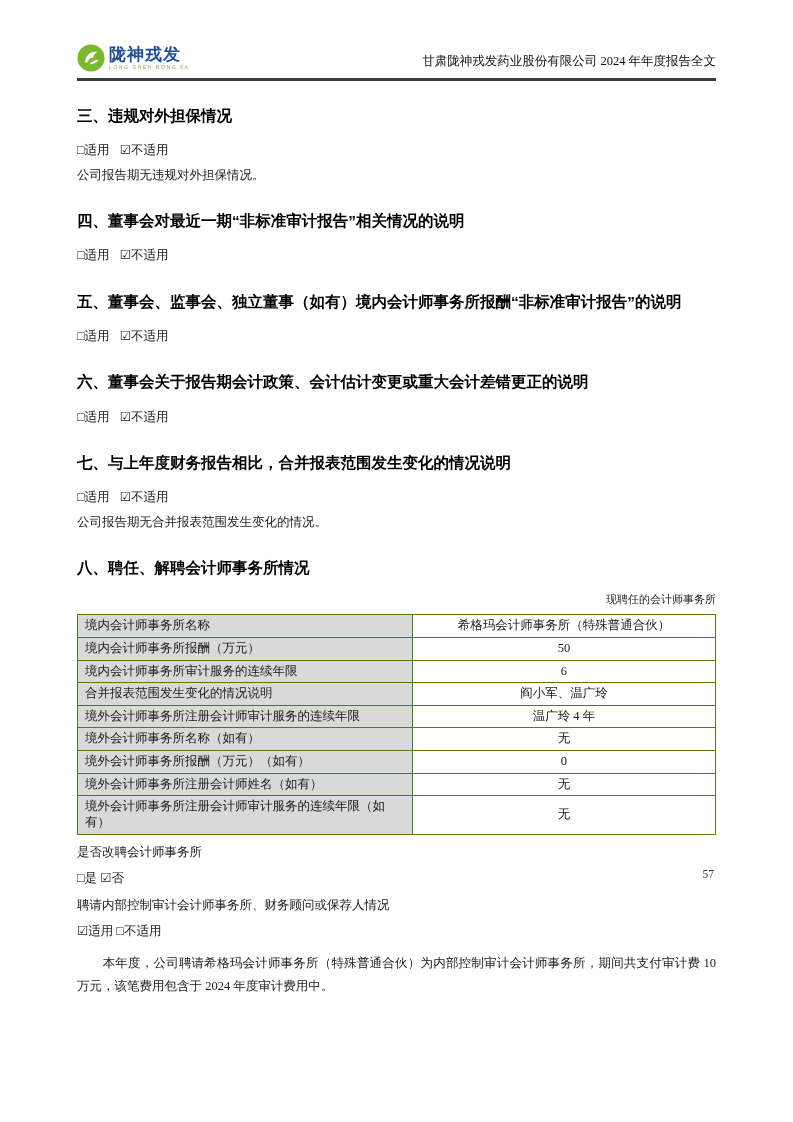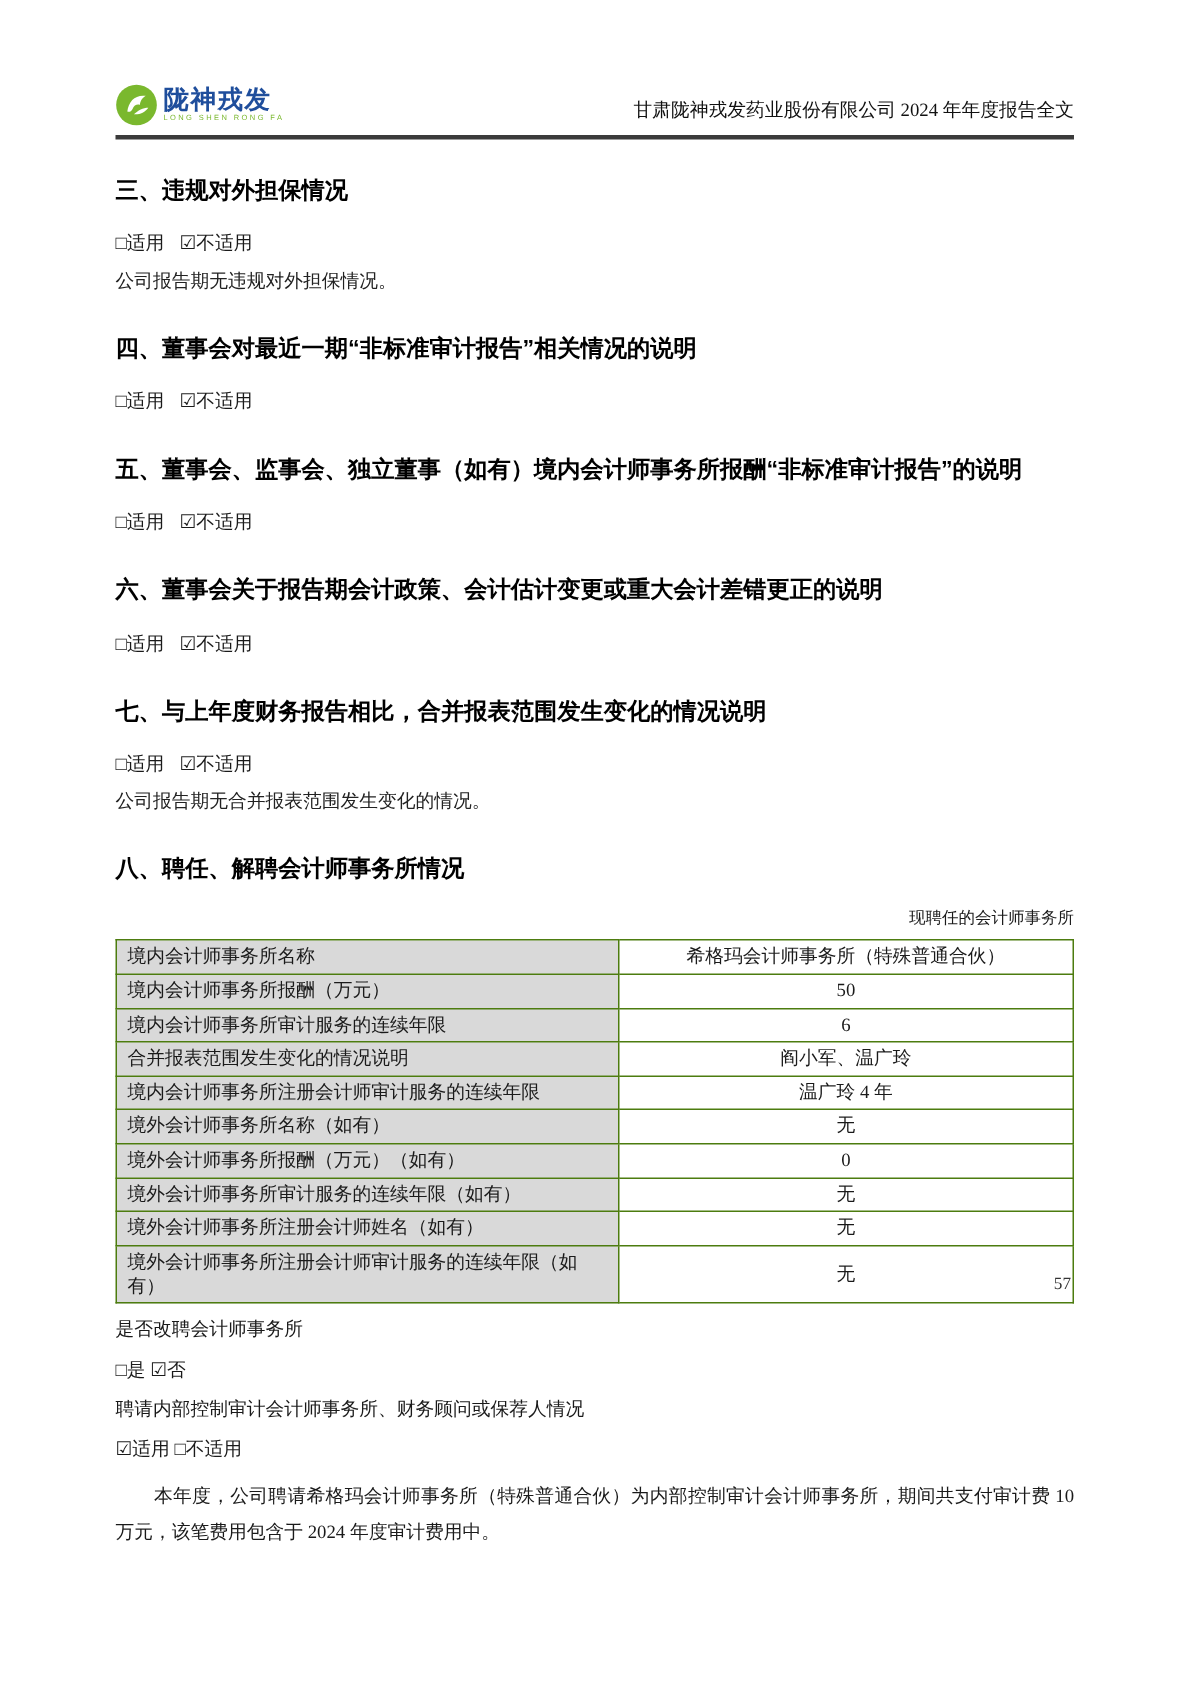"陇神戎发" .page { padding: 12px 77px -> 0 77px }
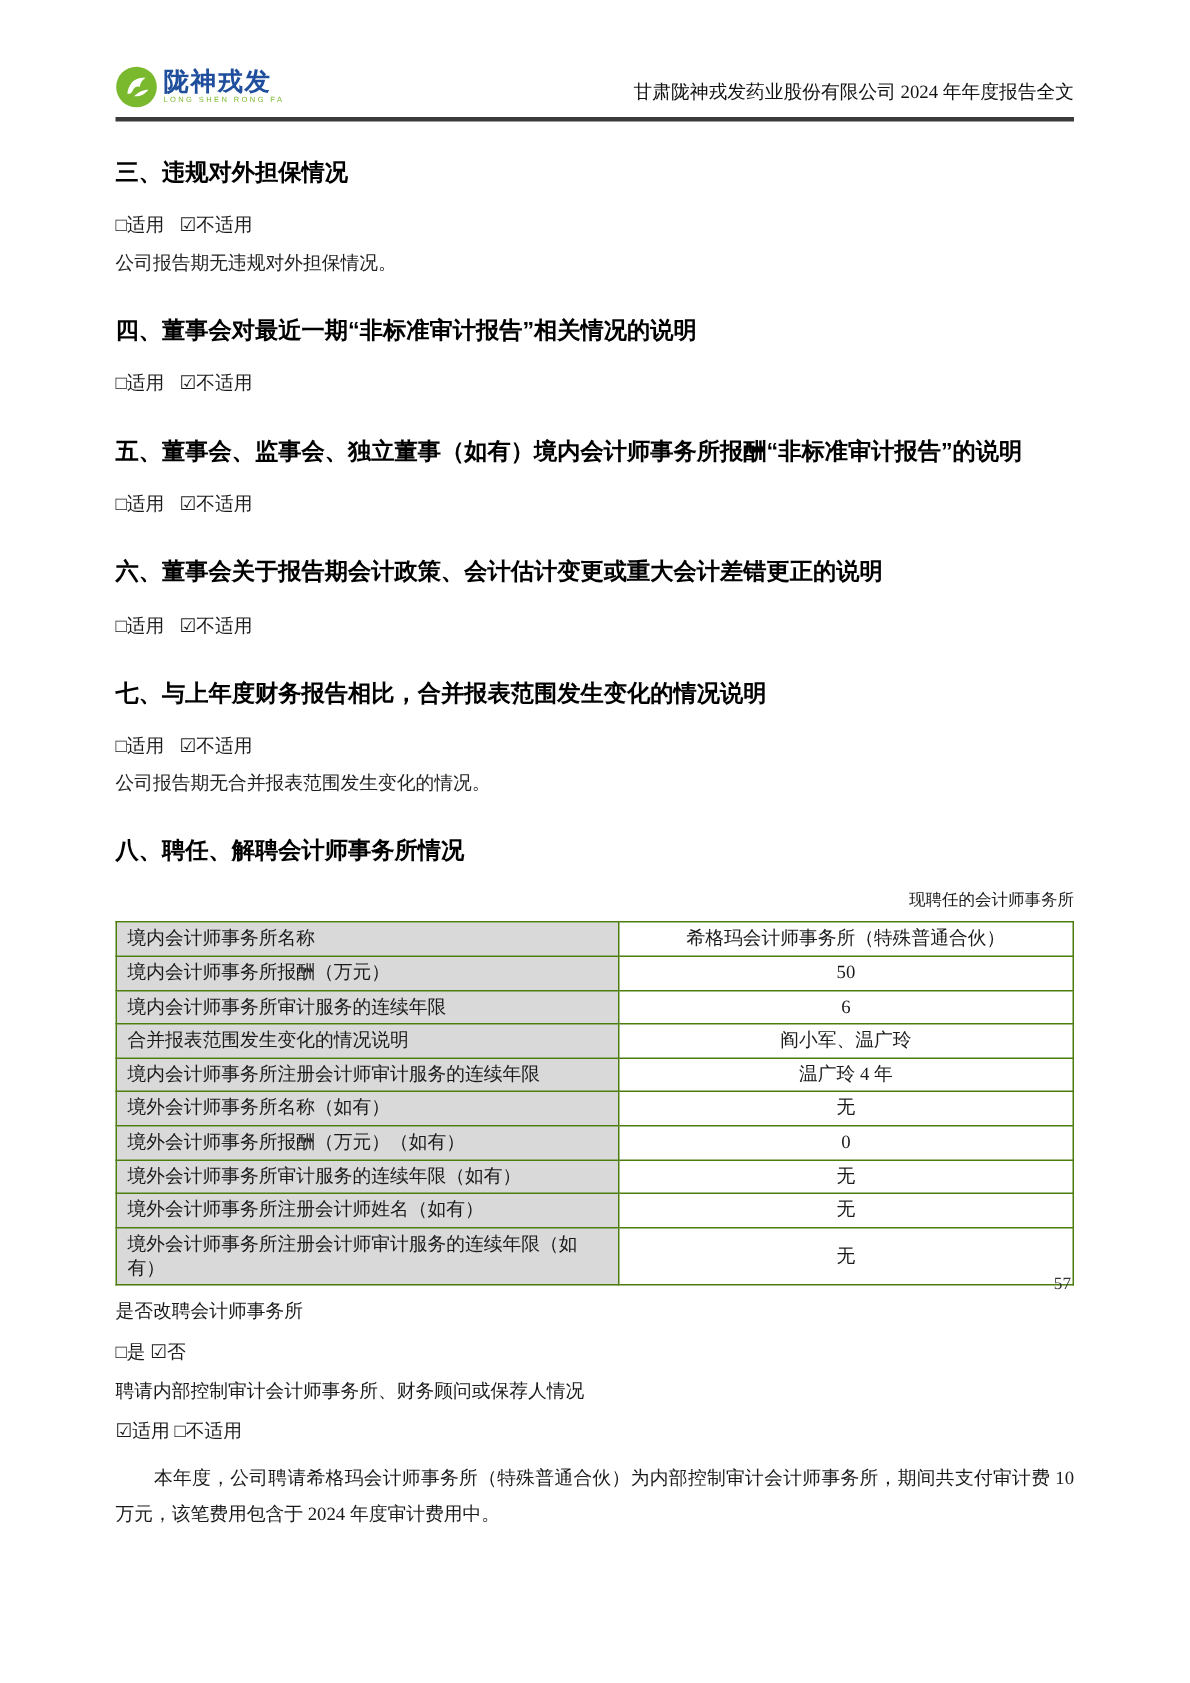"境内会计师事务所注册会计师审计服务的连续年限" td.lbl { text: 内 -> 外 }
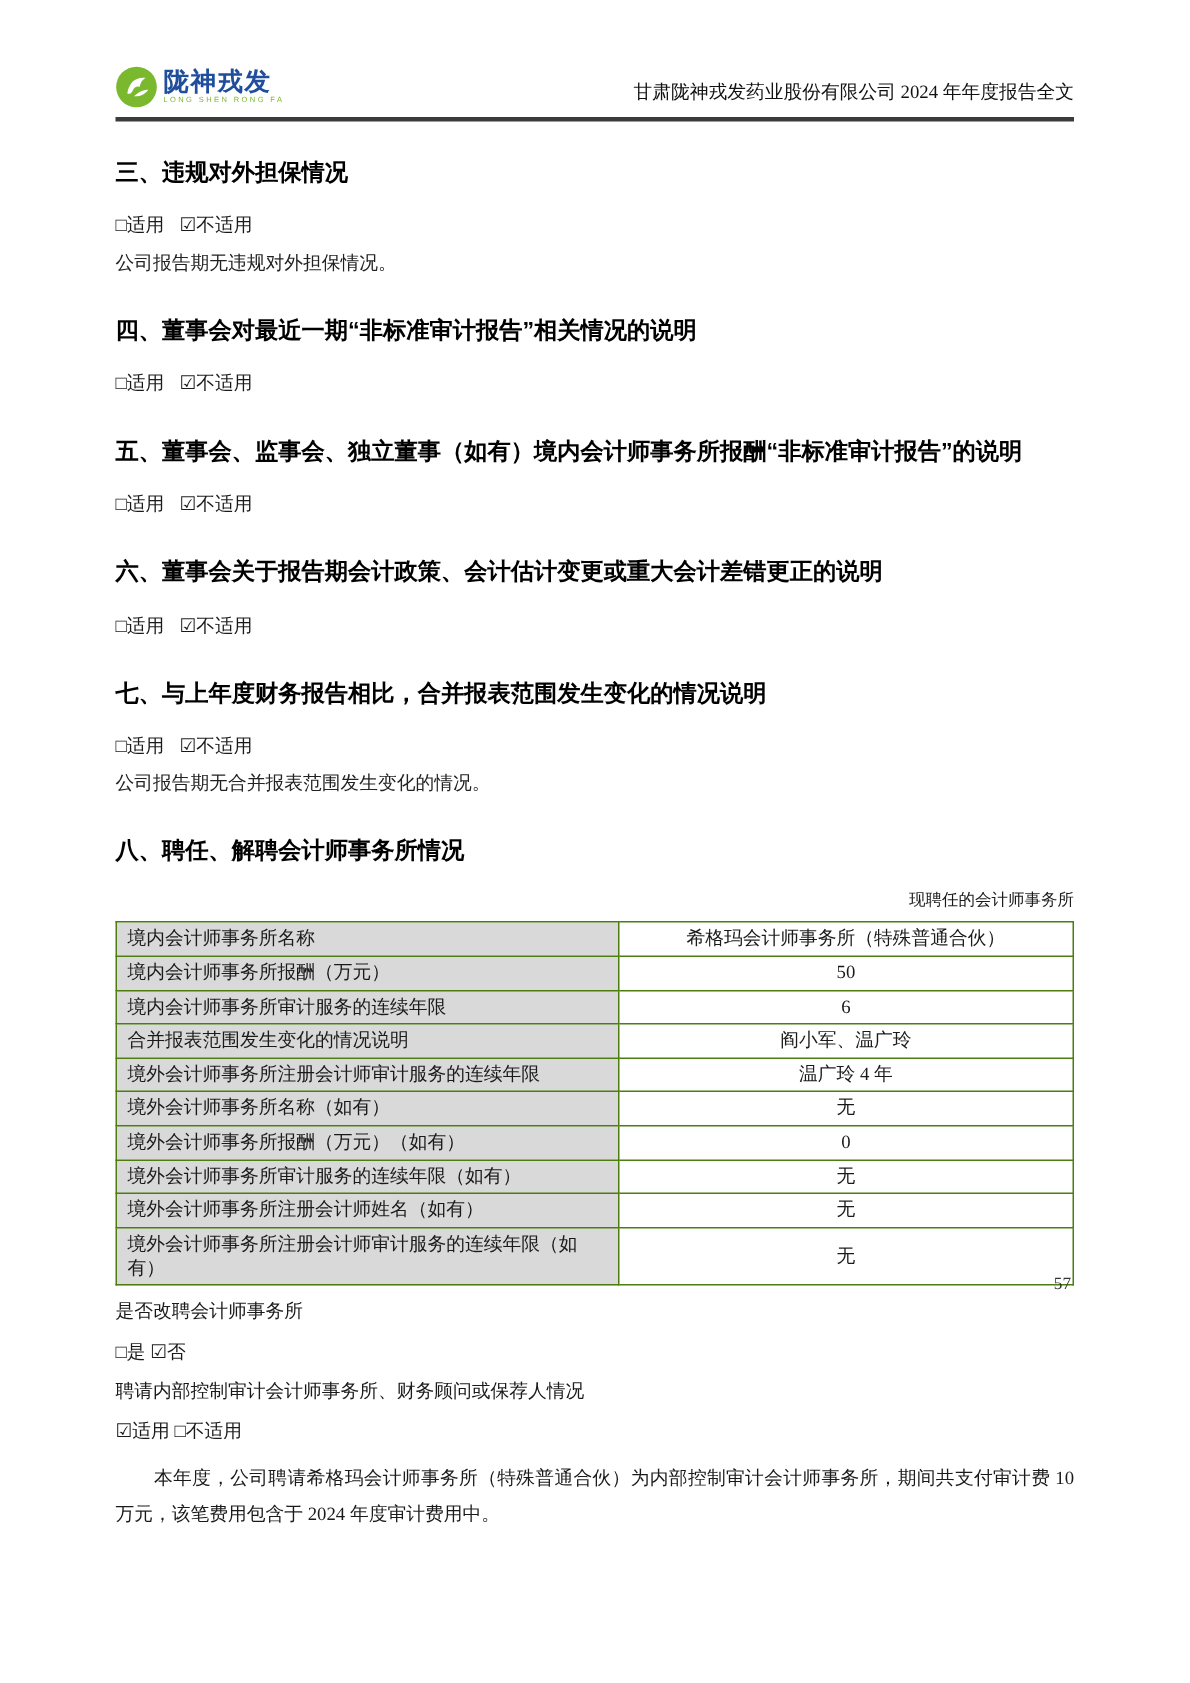"境外会计师事务所审计服务的连续年限（如有）" tr { html: <tr> <td>境外会计师事务所审计服务的连续年限（如有）</td> <td>无</td> </tr> -> none }
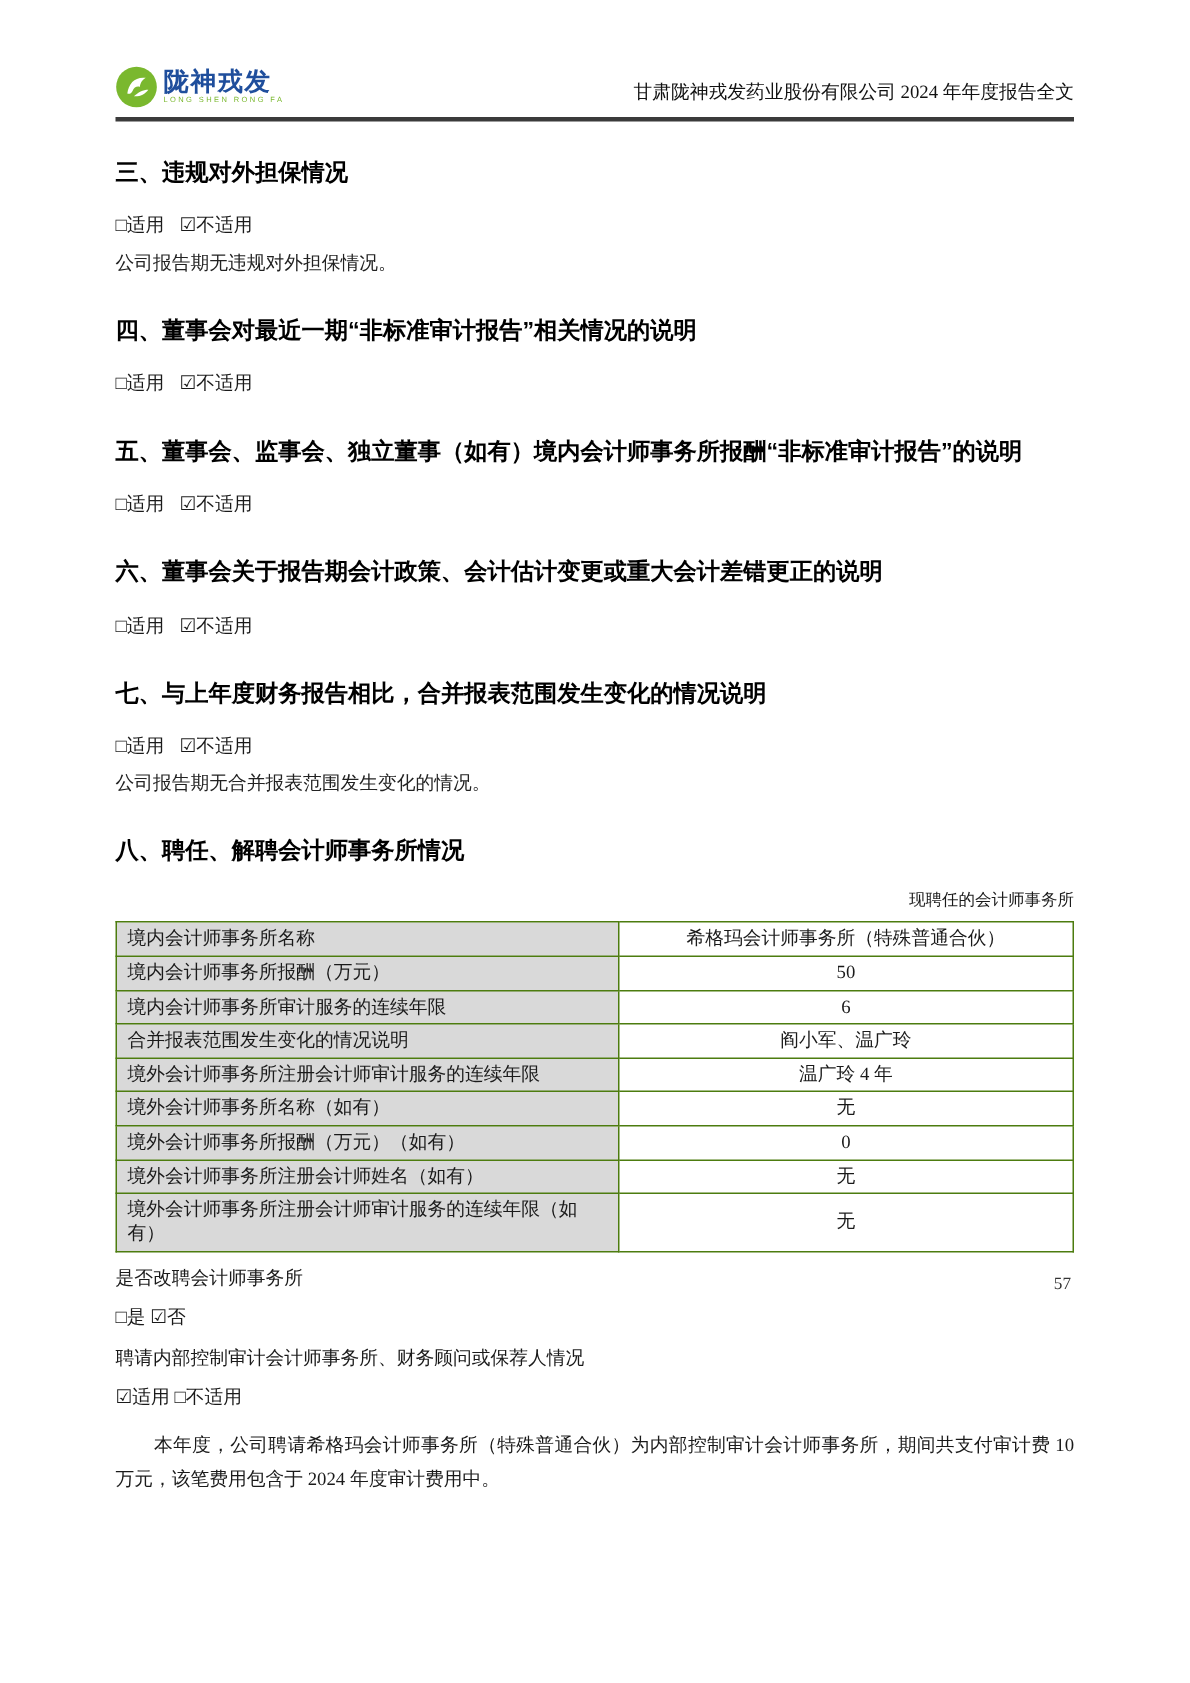"57" .page-number { bottom: 74px -> 56px }
